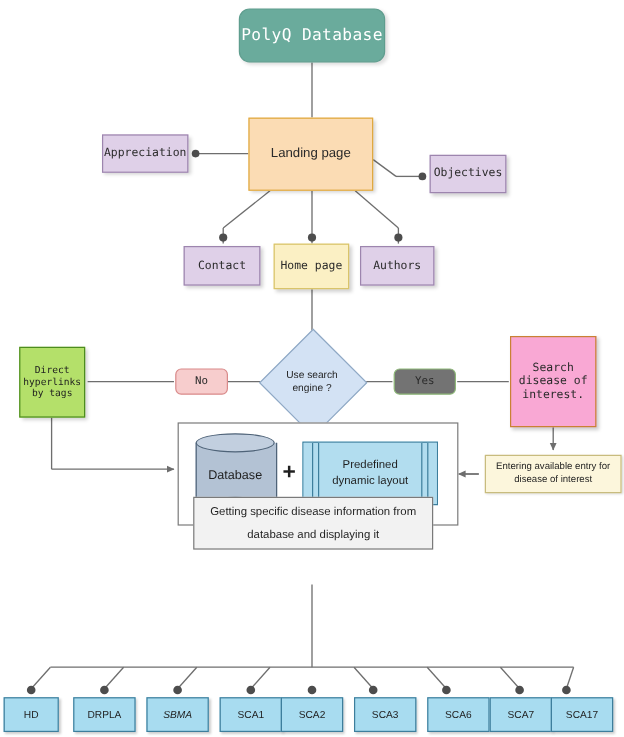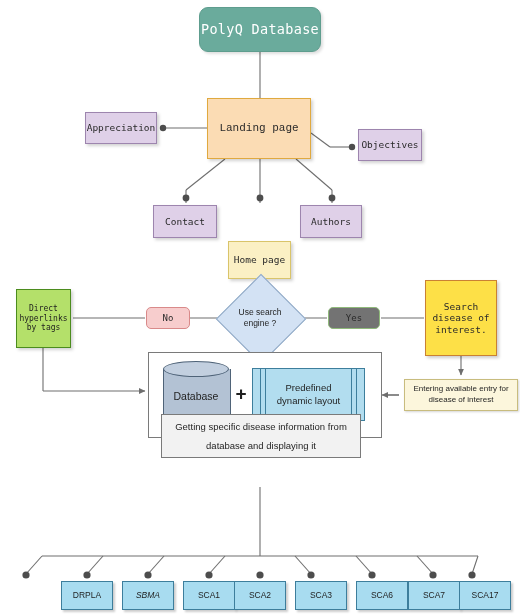"Landing page" .n-landing { font-family: Liberation Mono, monospace -> Liberation Sans, sans-serif }
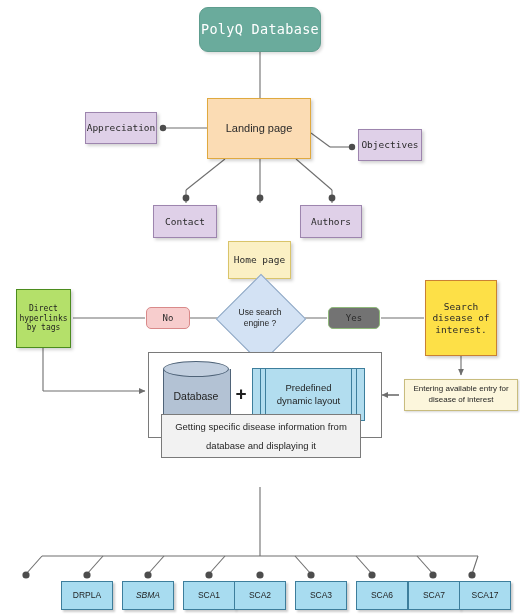"Home page" .n-cream { margin-top: 38px -> none }
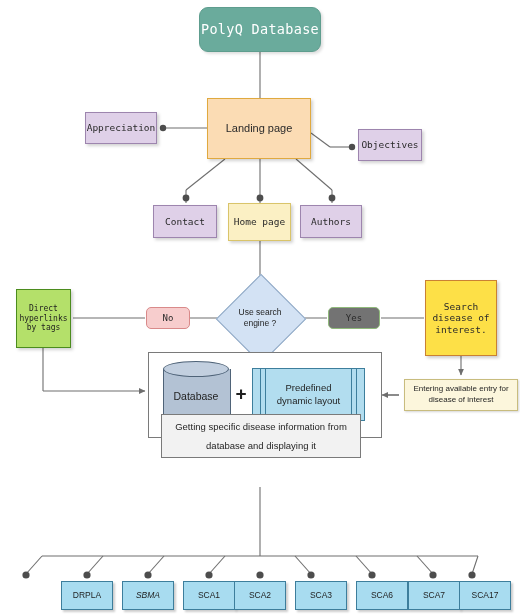"Search" .n-orange { background: #fde047 -> #f9a8d4 }
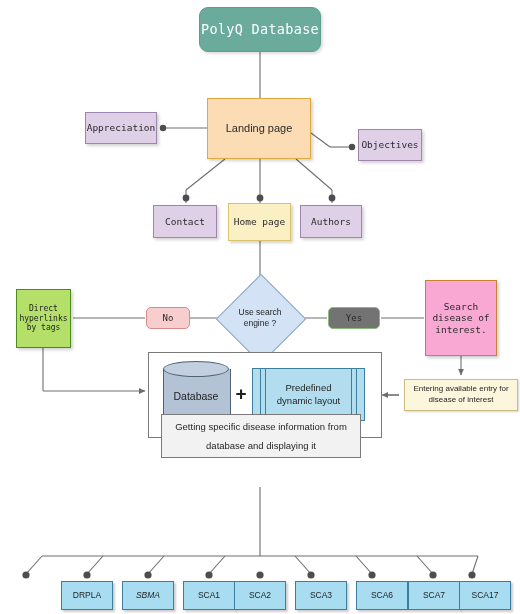"HD" div.node { html: none -> <div> <span>HD</span> </div> }
